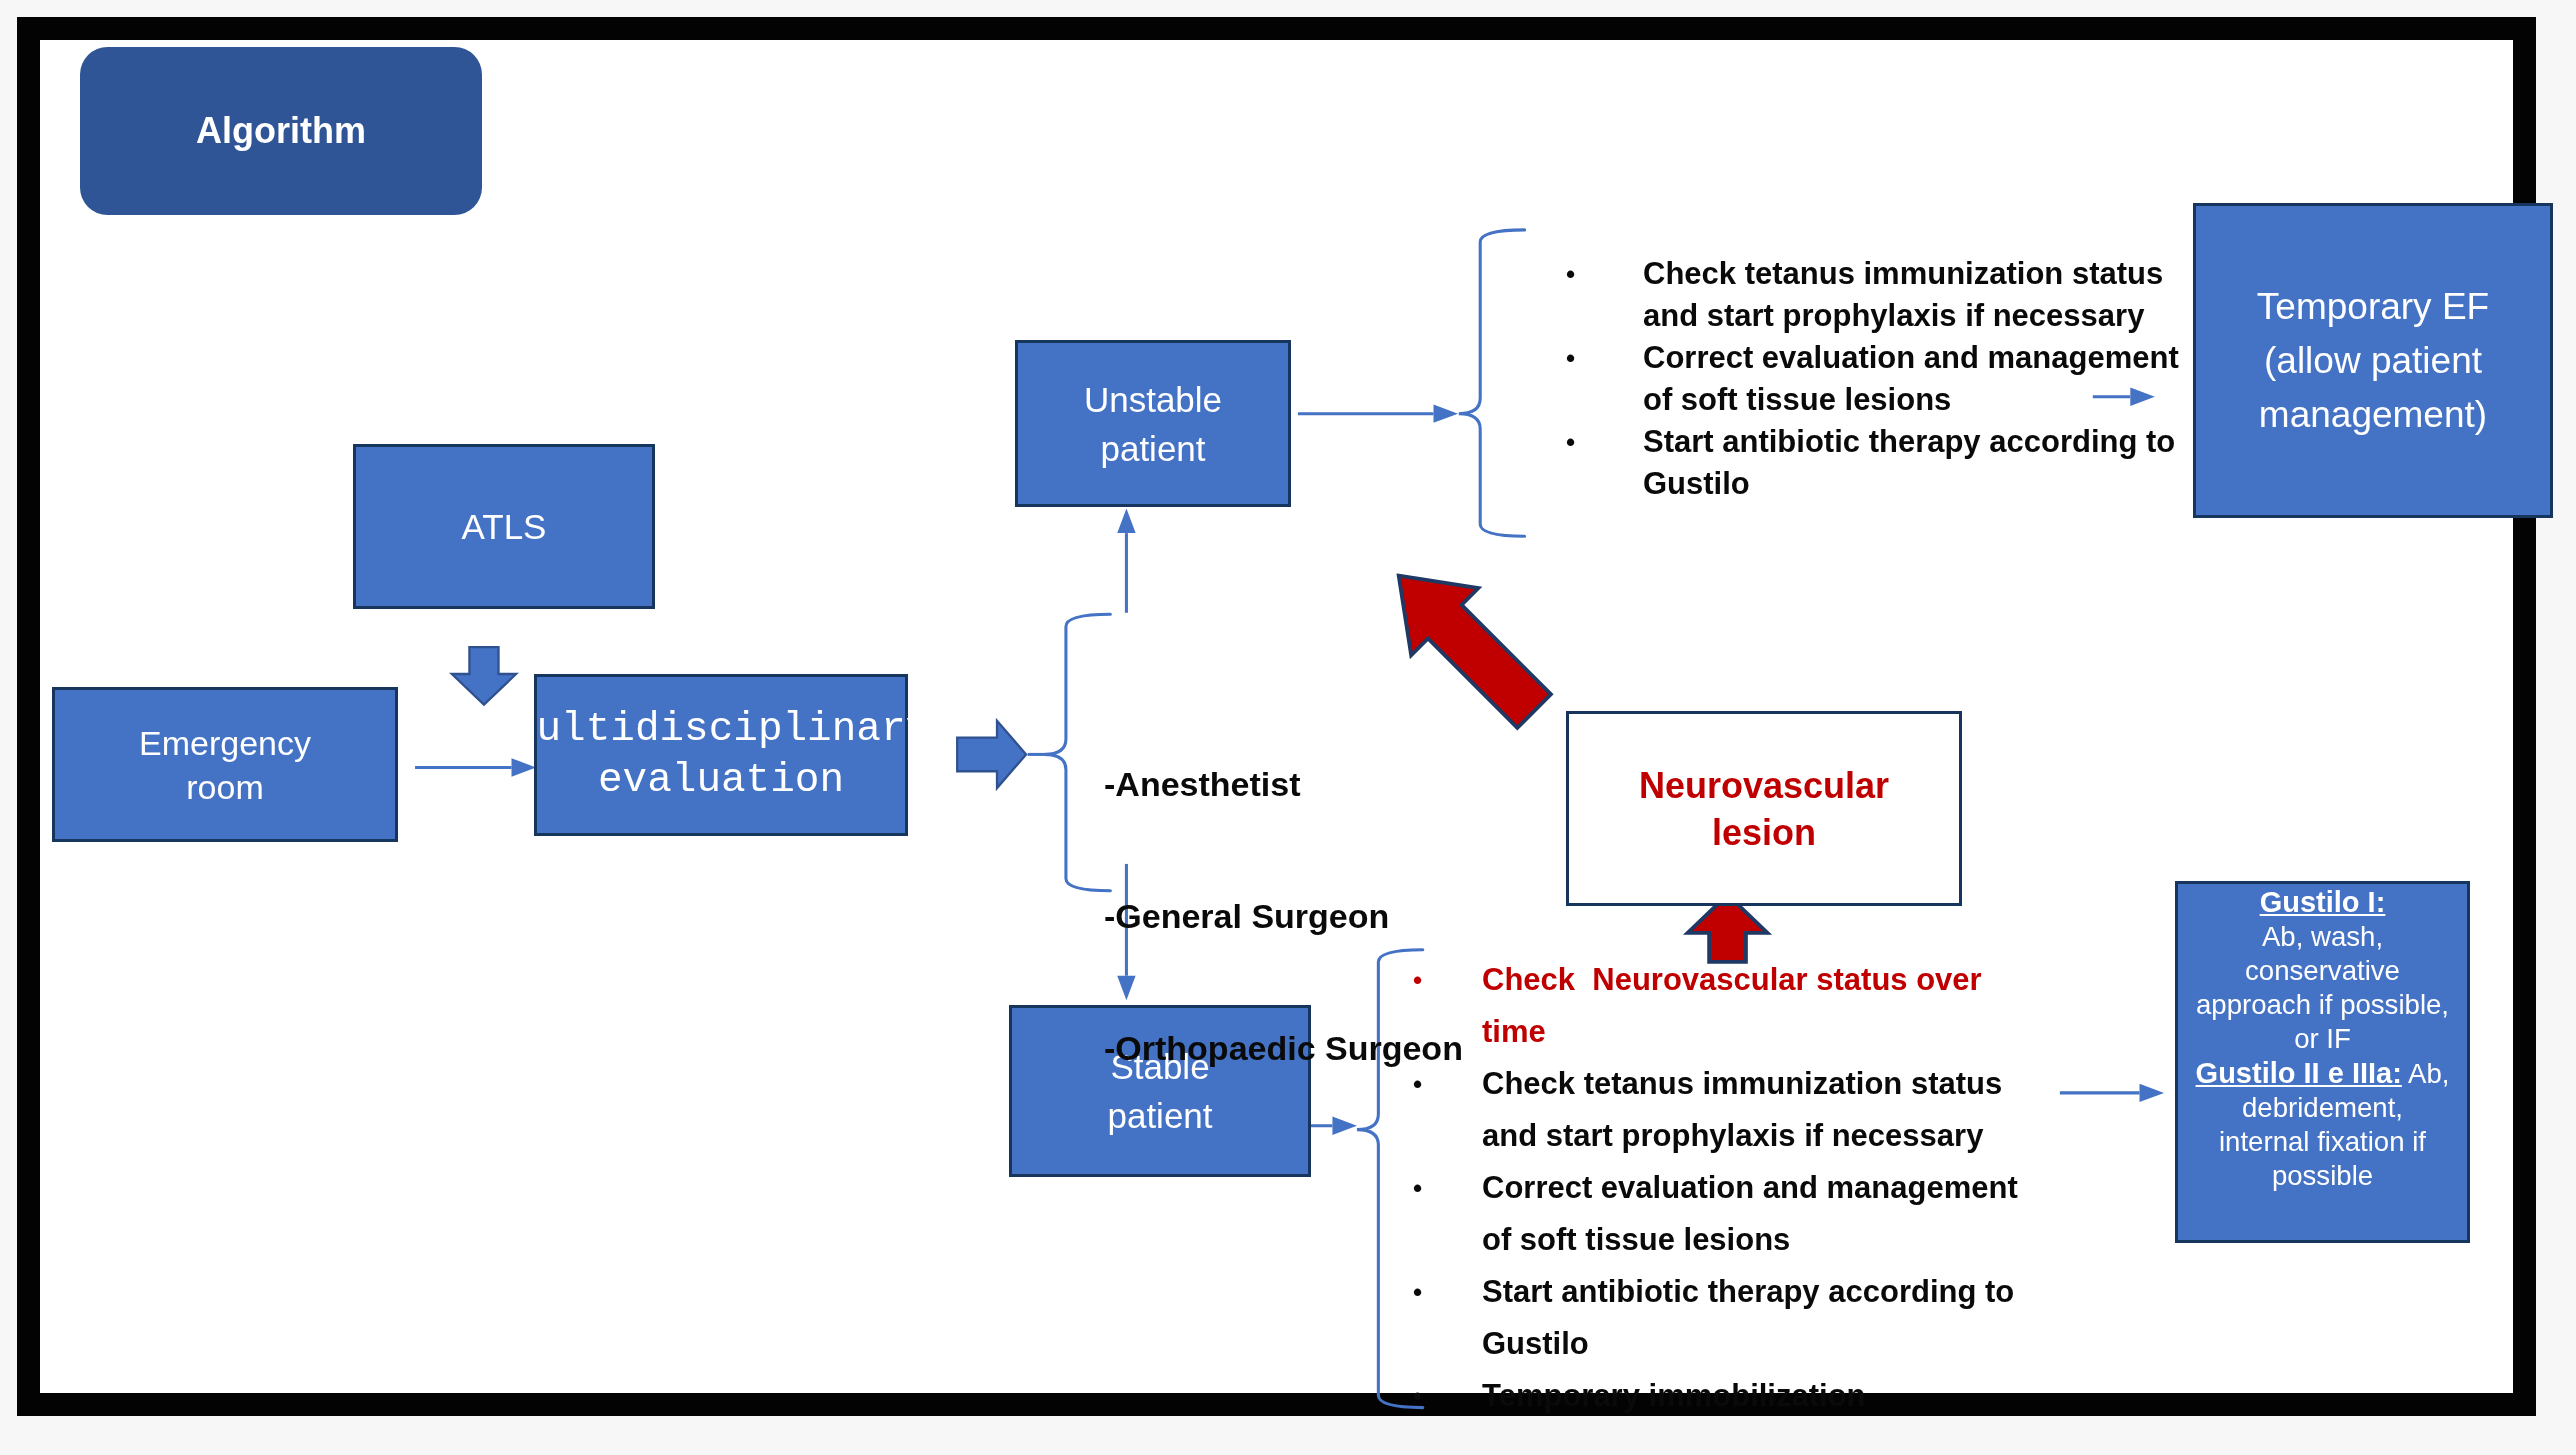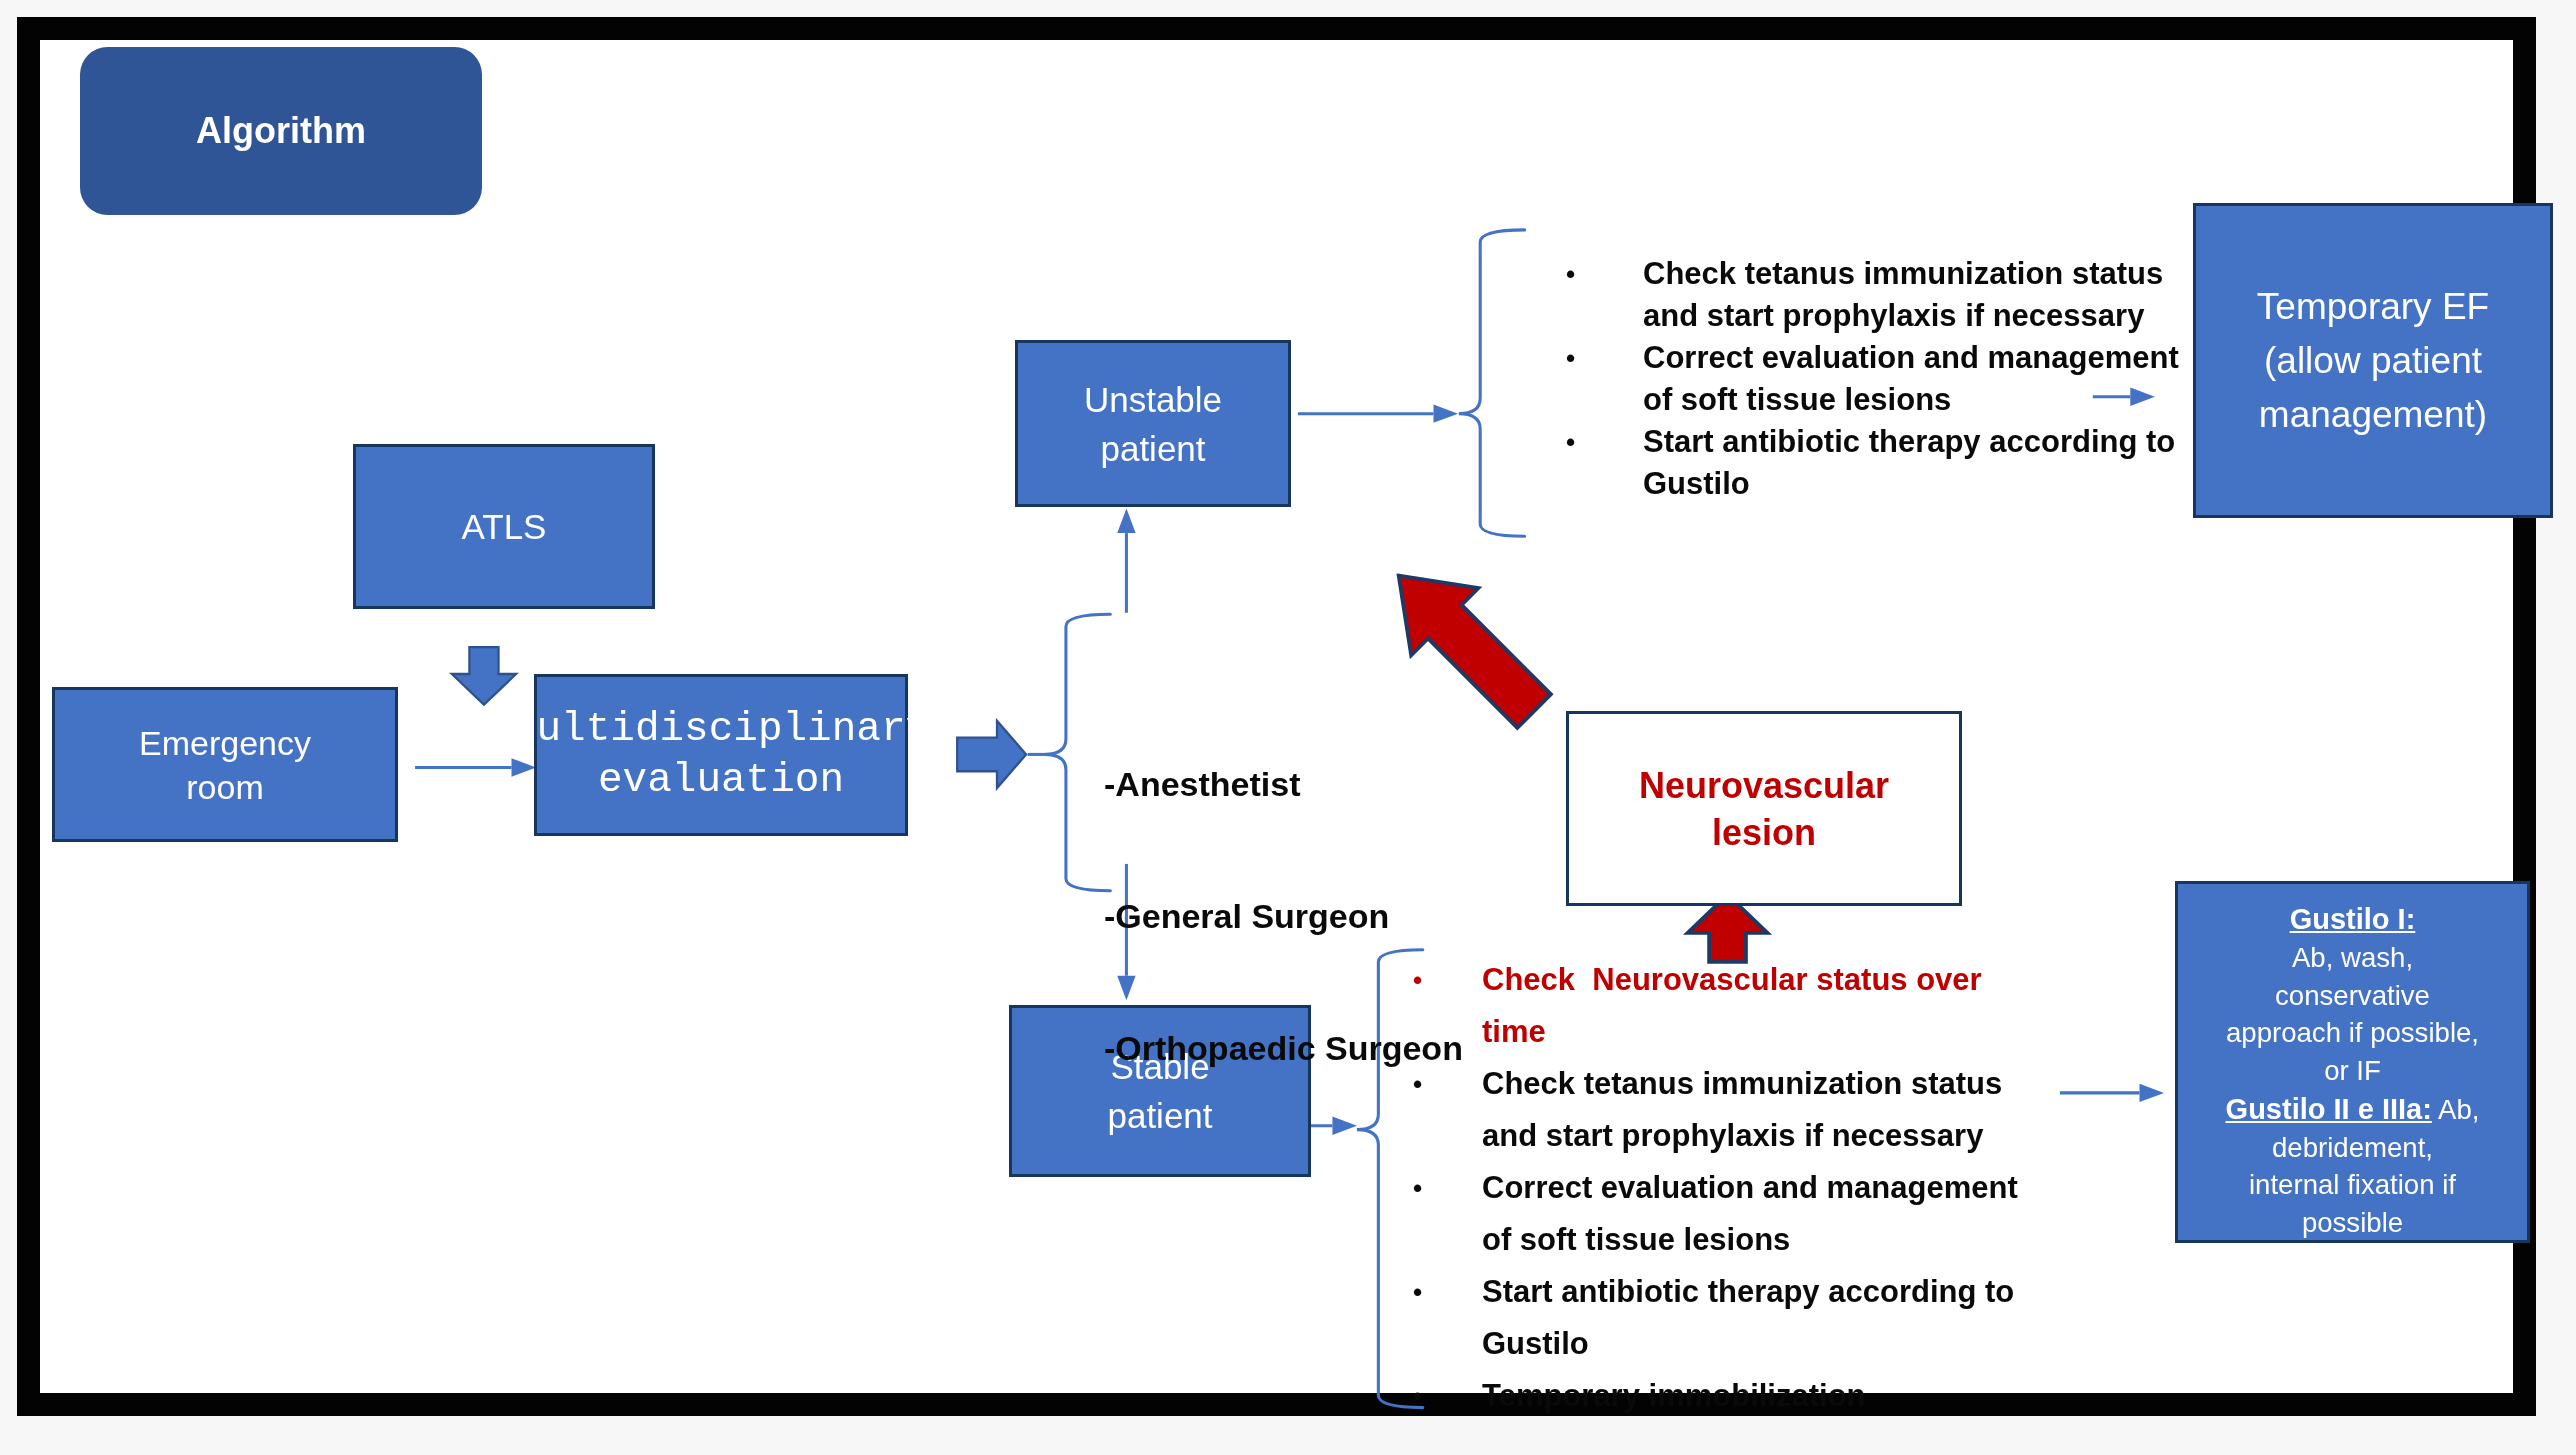"Gustilo I:" .gustilo { justify-content: space-between -> flex-start; padding-top: 18px -> 1px; width: 355px -> 295px }
